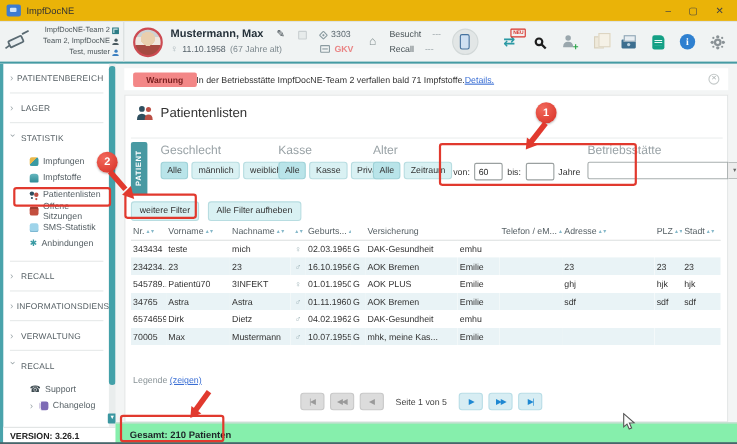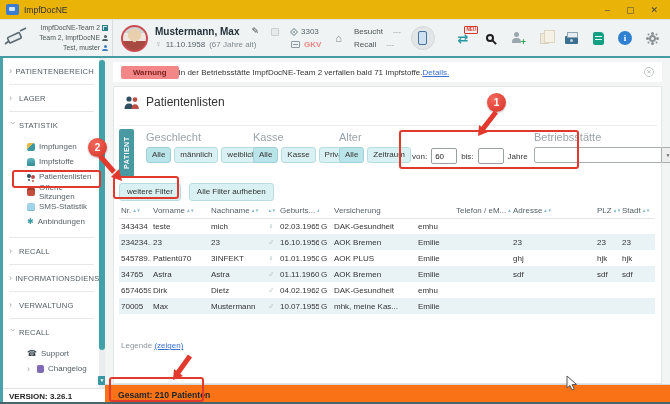"Seite 1 von 5" div.pagination { html: none -> <div> <span>|◀</span> <span>◀◀</span> <span>◀</span> <span>Seite 1 von 5</span> <span>▶</span> <span>▶▶</span> <span>▶|</span> </div> }
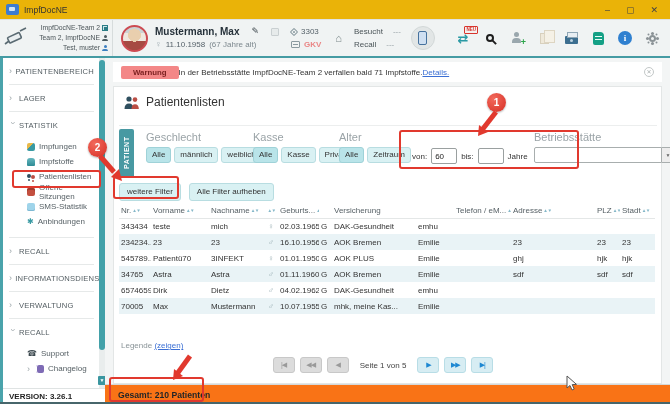"Gesamt: 210 Patienten" #footerbar { background: #f97316 -> #86efac }
